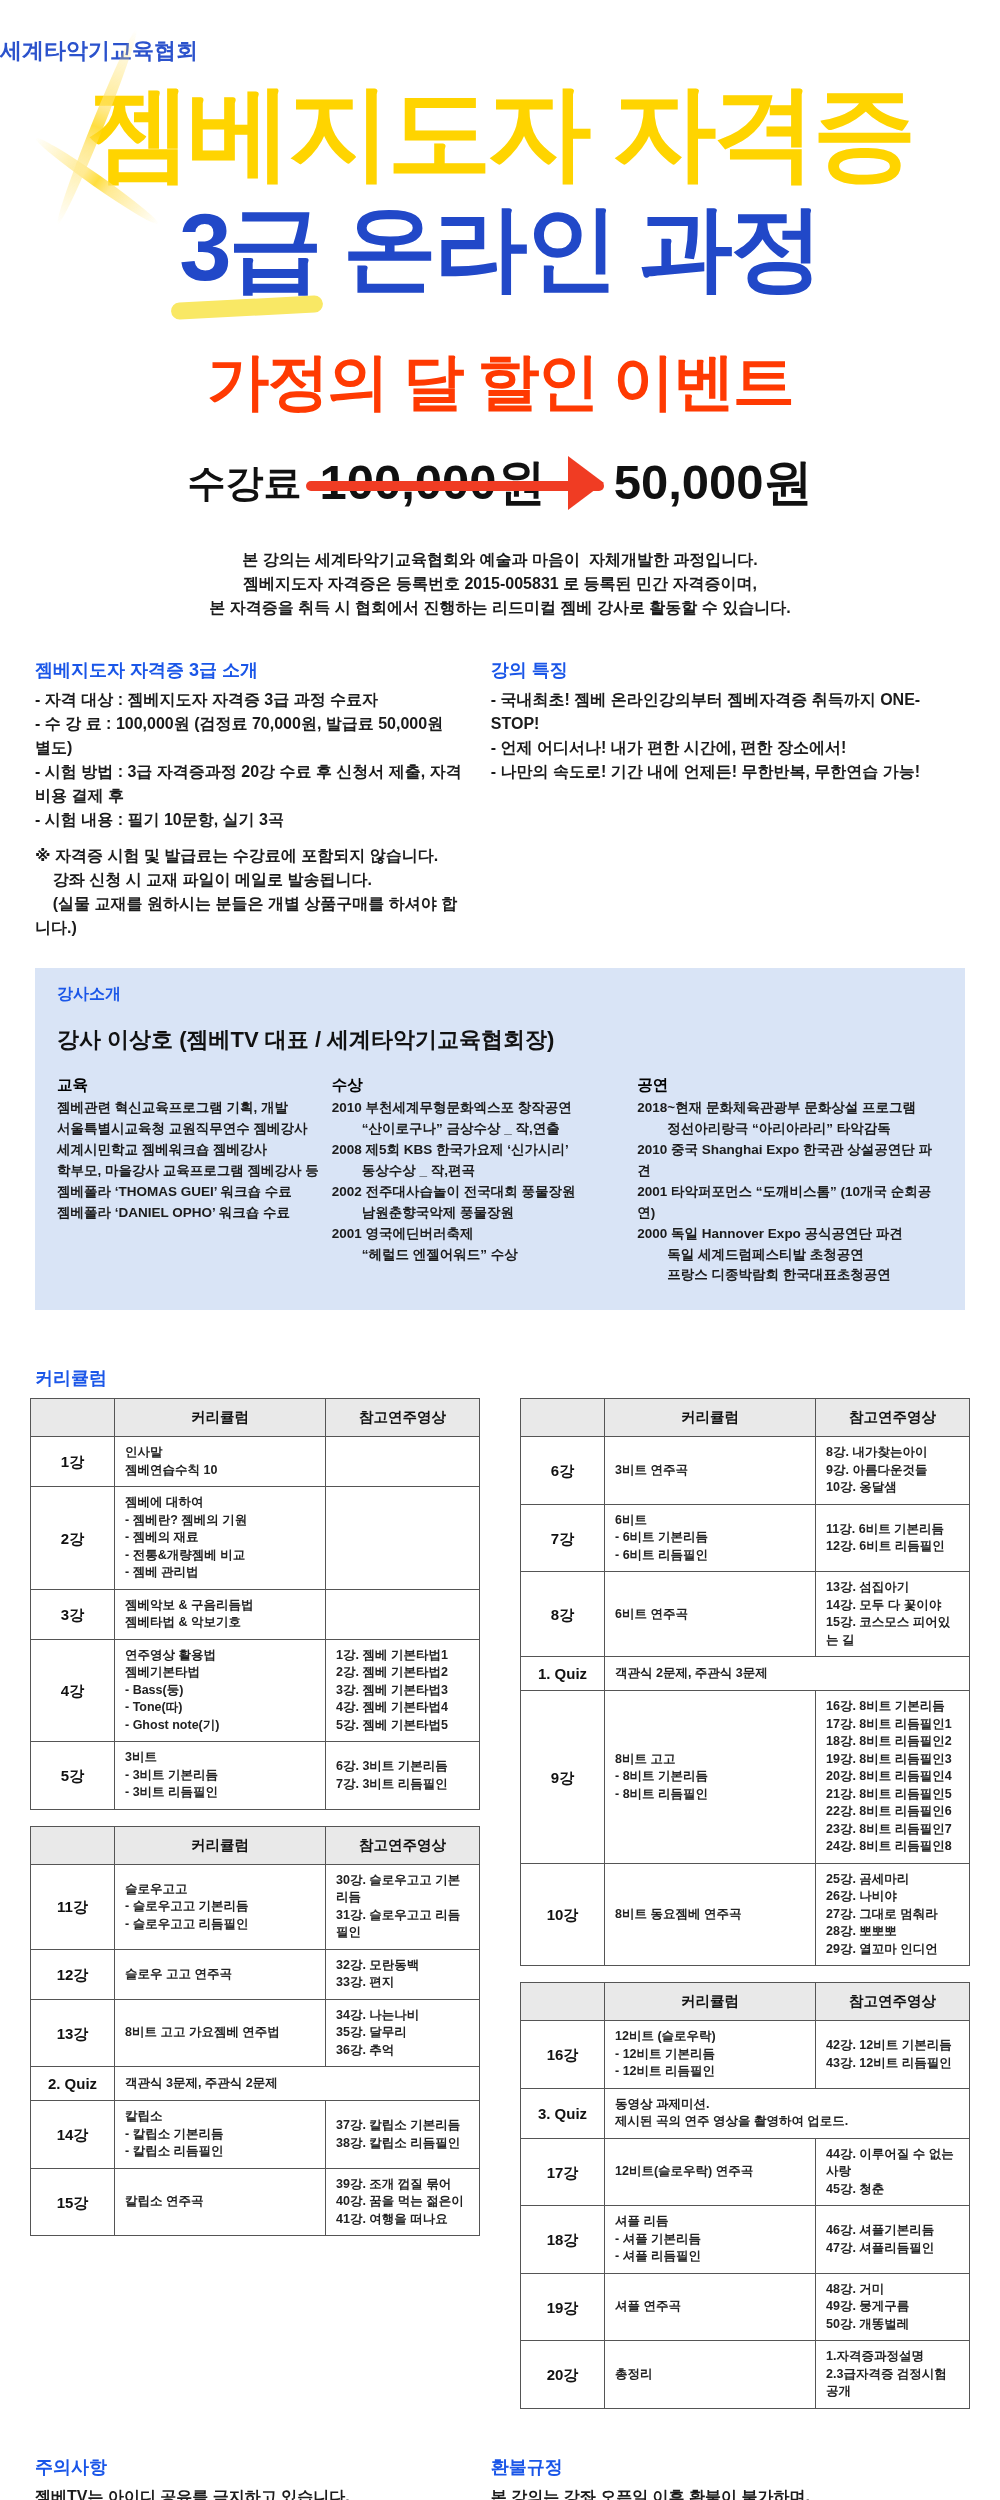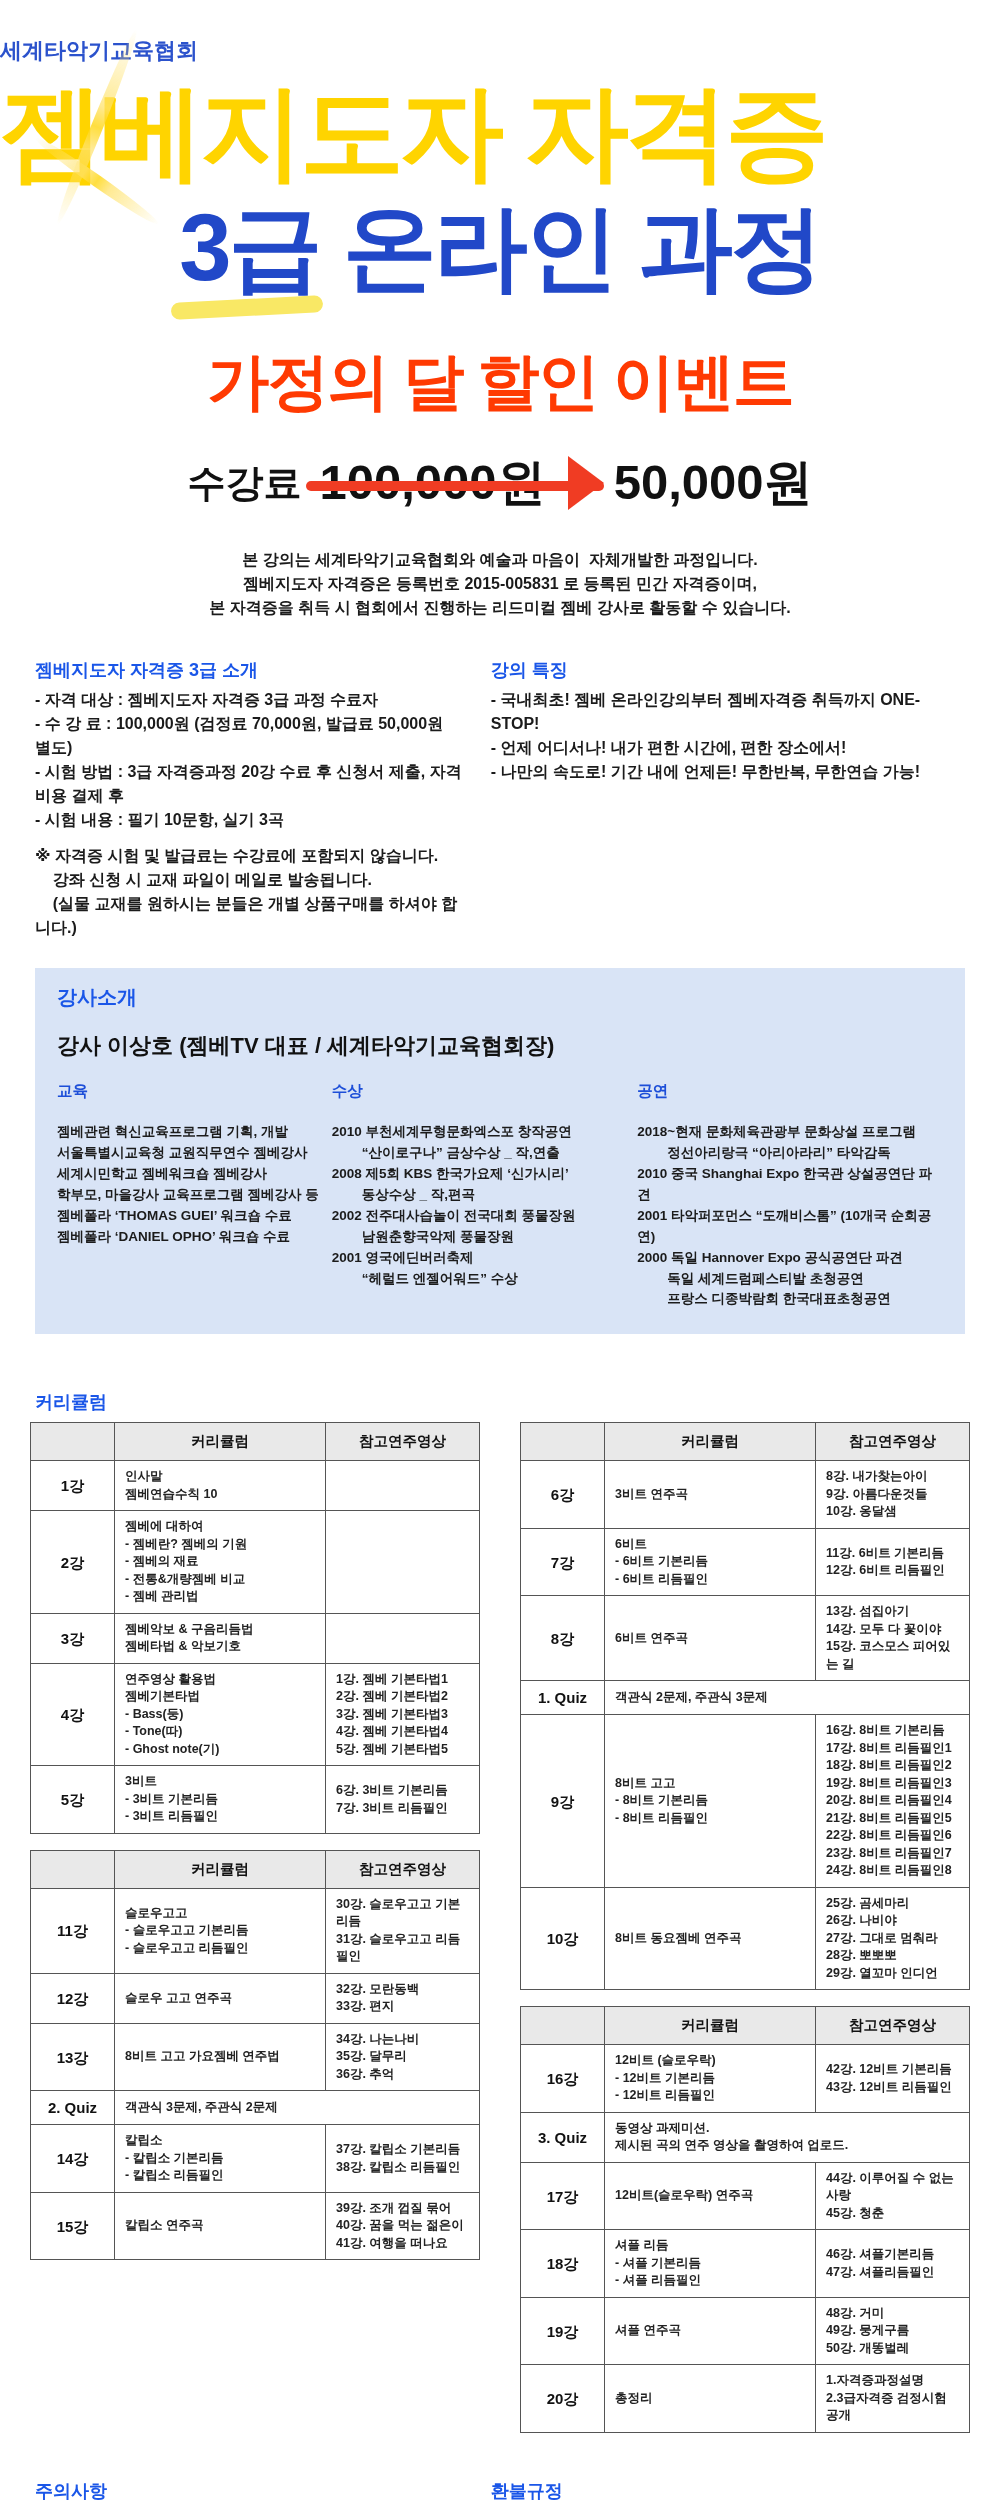"젬베지도자 자격증" .title { text-align: none -> center }
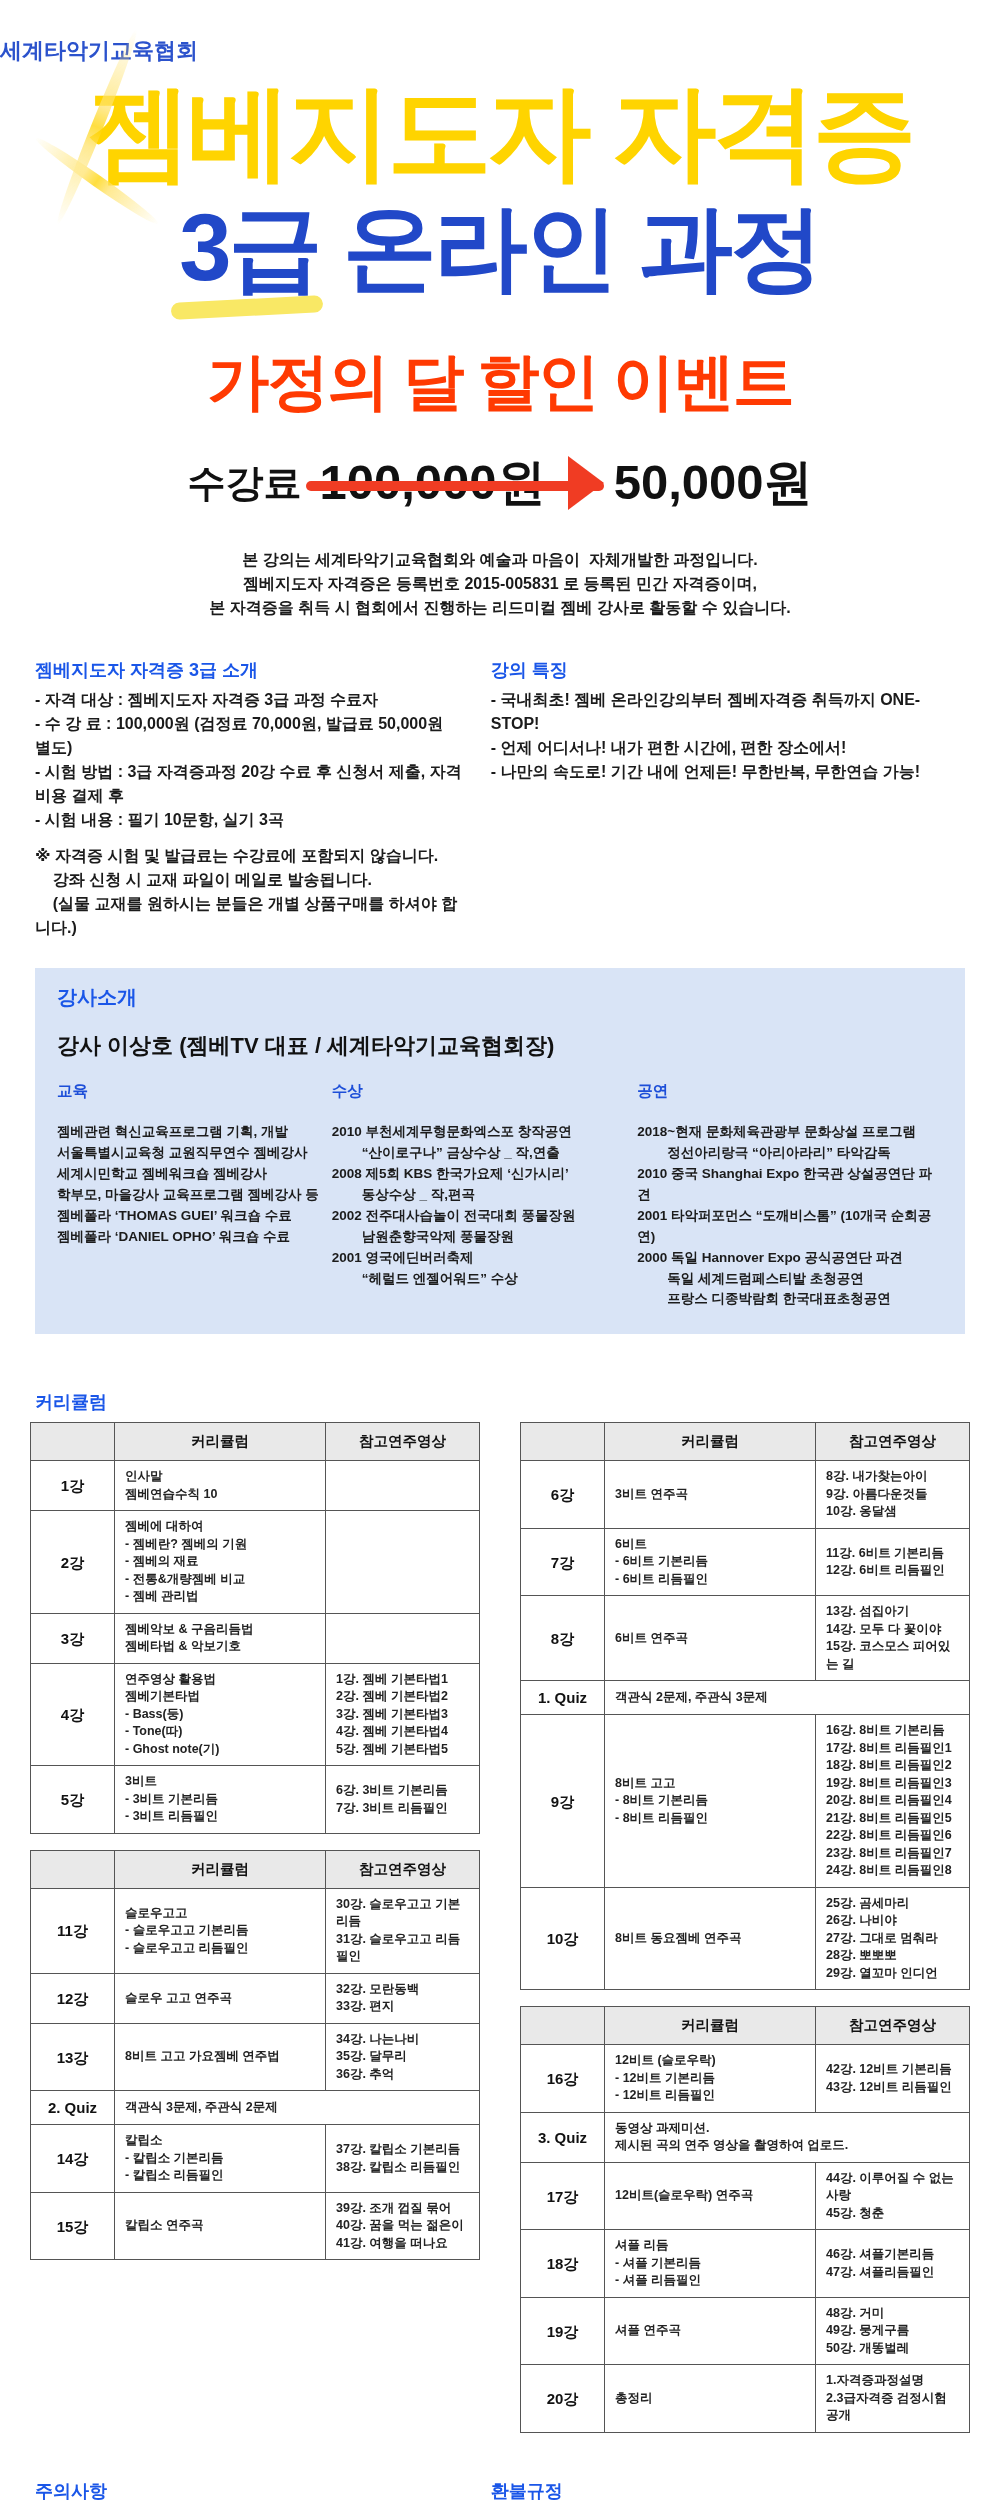"강사소개" .inst-title { font-size: 20px -> 16px }
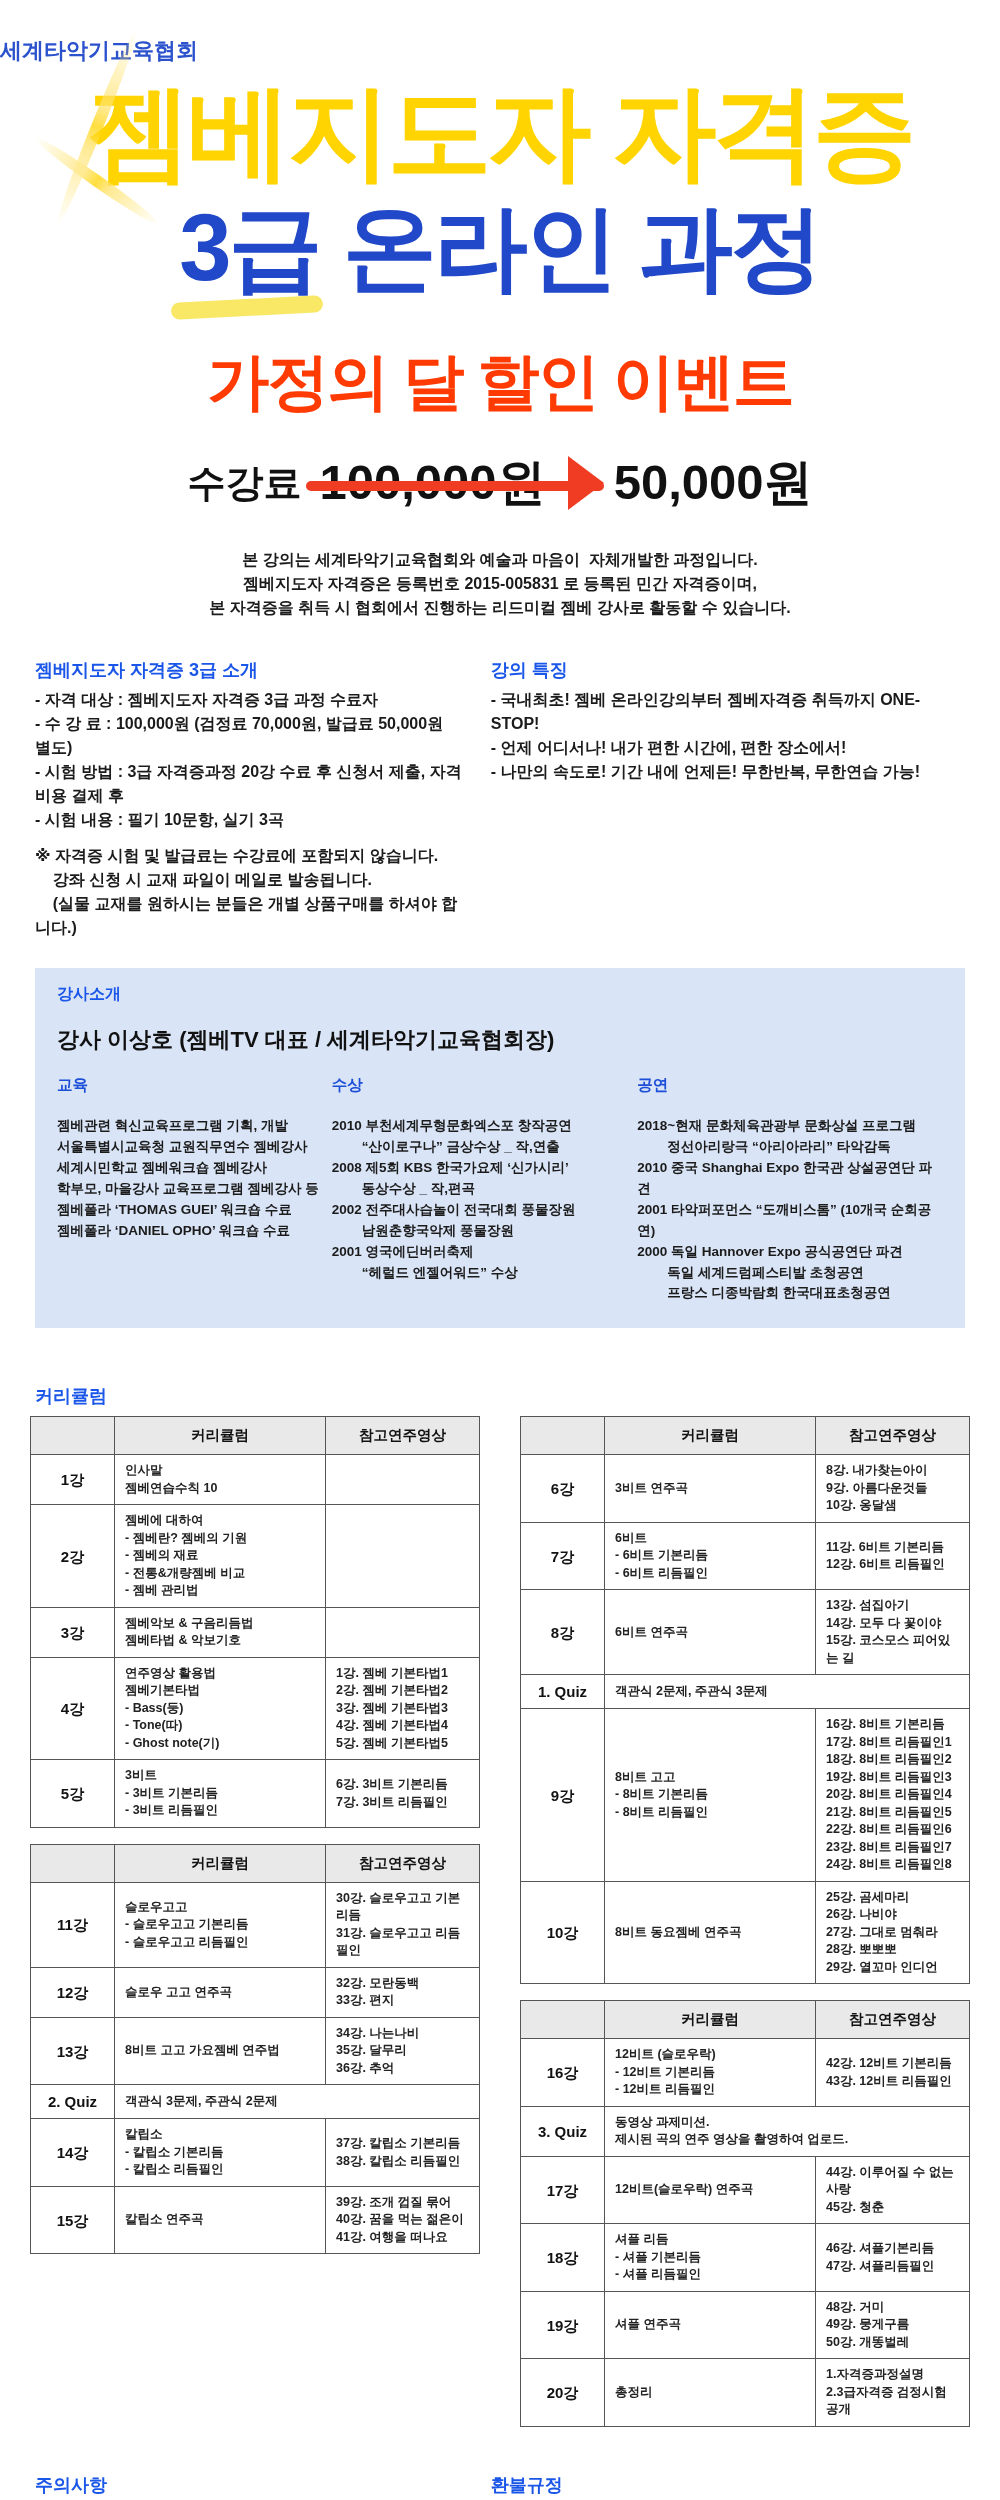"교육" .inst-col h4 { color: #1d4ed8 -> #000000; margin-bottom: 20px -> 2px }
